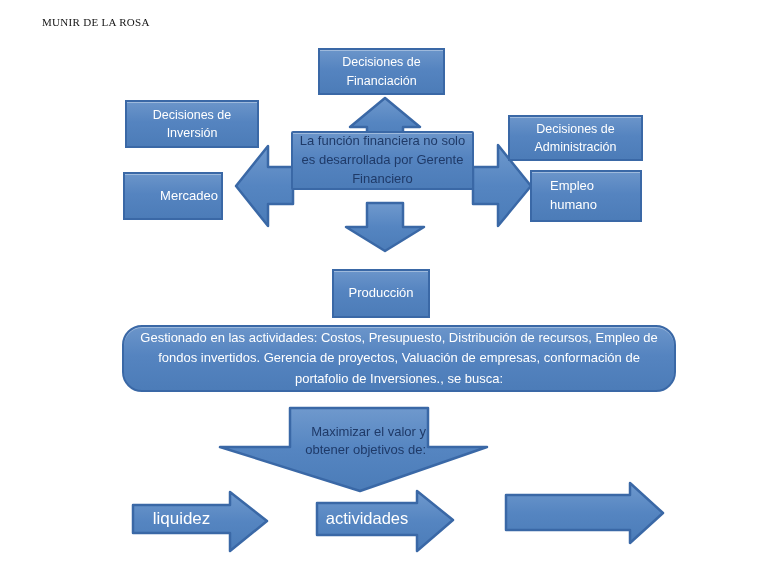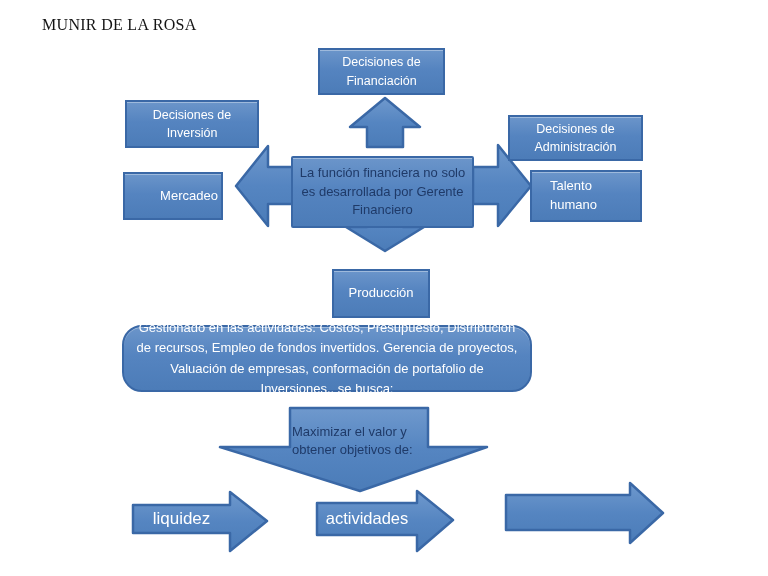"MUNIR DE LA ROSA" .author { font-size: 16px -> 11px }
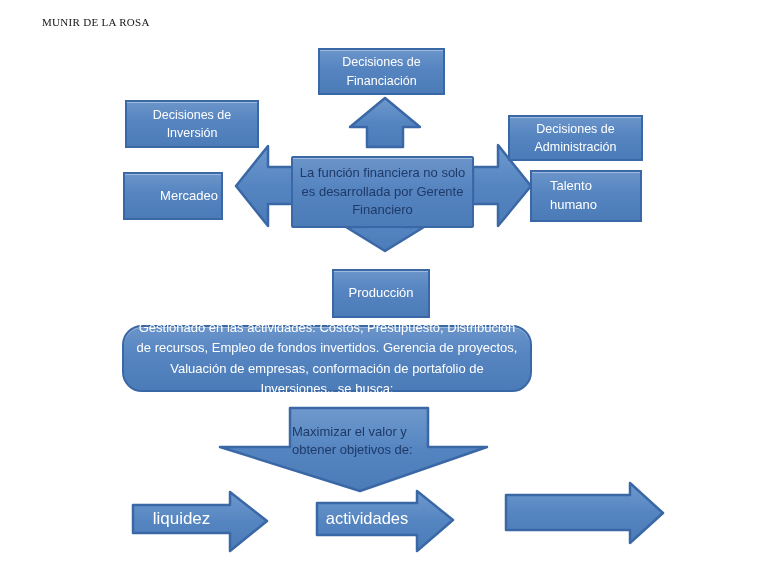"La función financiera no solo" div.box { height: 72px -> 59px; top: 156px -> 131px }
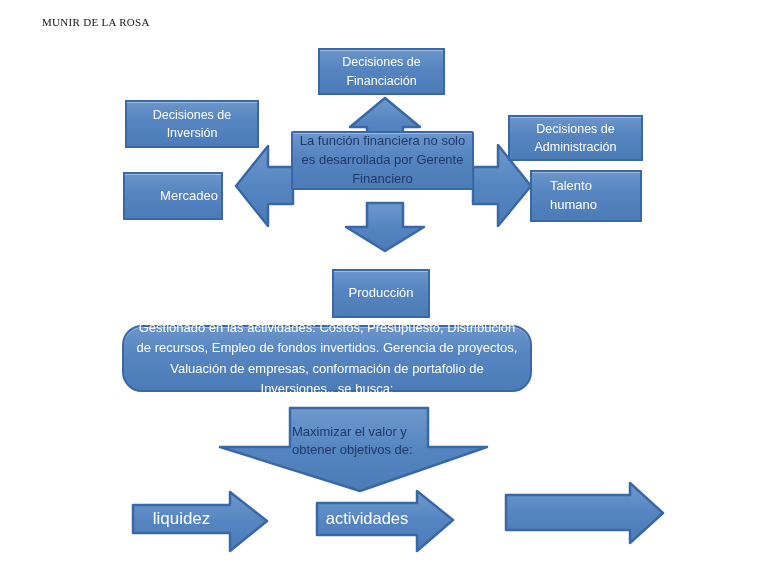"Talento humano" div.box { text: Talento -> Empleo }
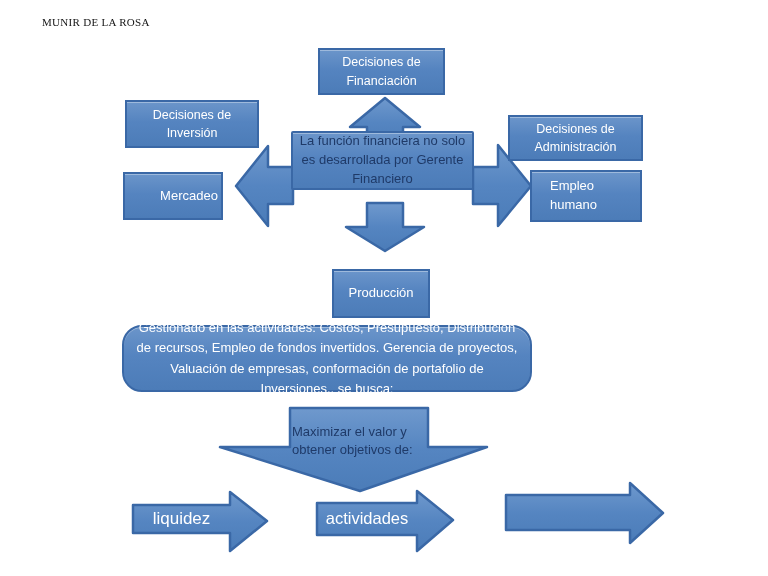"Gestionado en las actividades: Costos," div.box { width: 410px -> 554px }
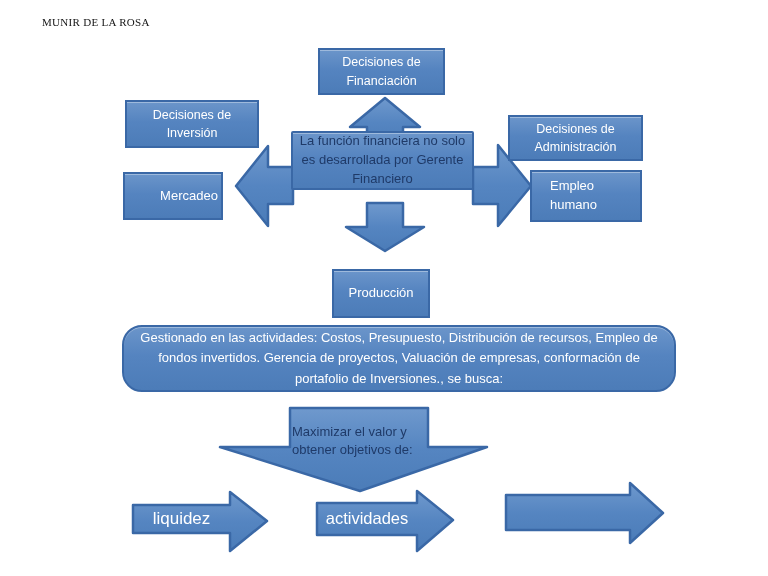"Maximizar el valor y obtener" .lbl { text-align: left -> right }
